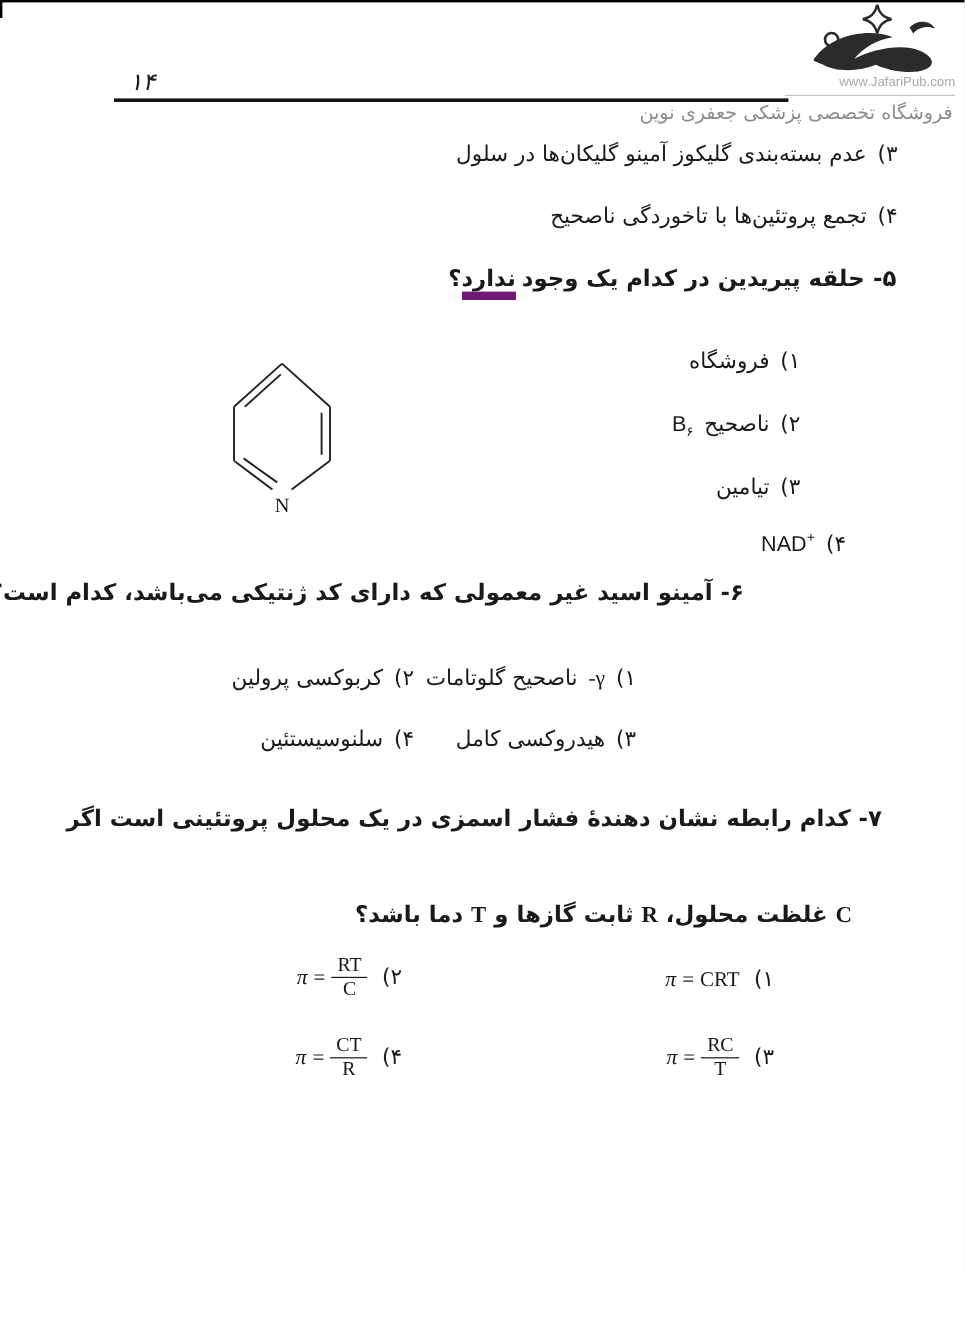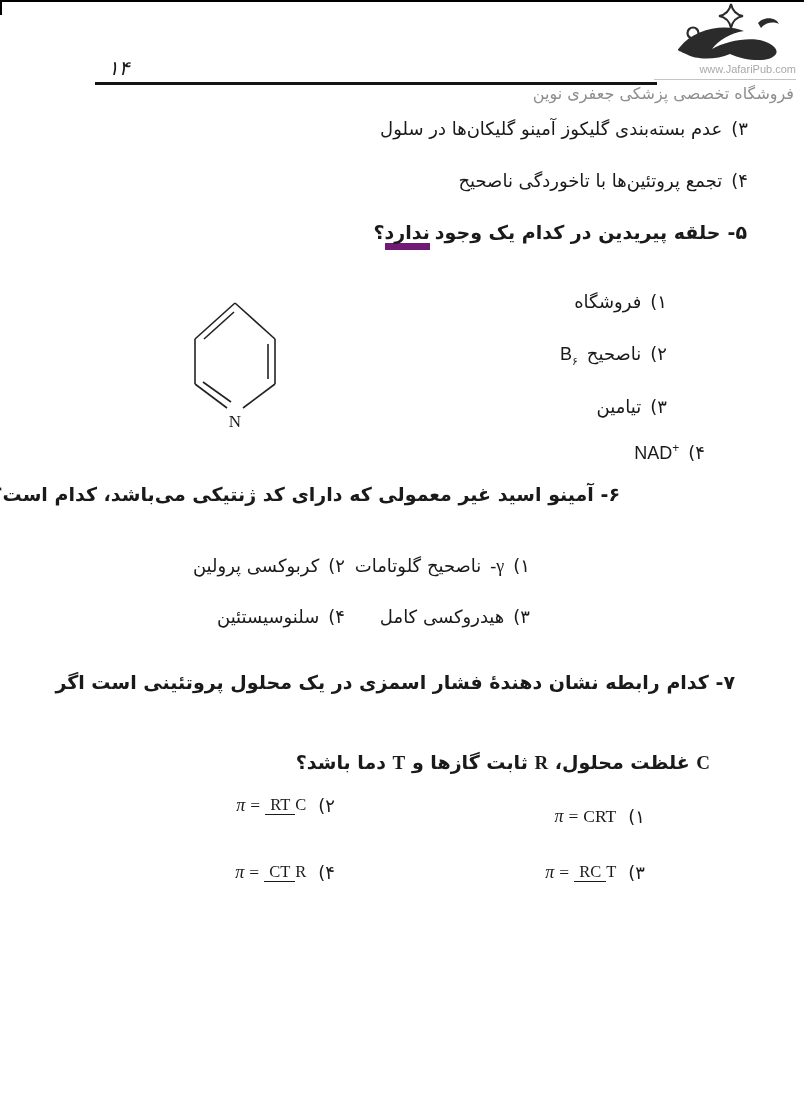"RT" .frac { flex-direction: row -> column }
